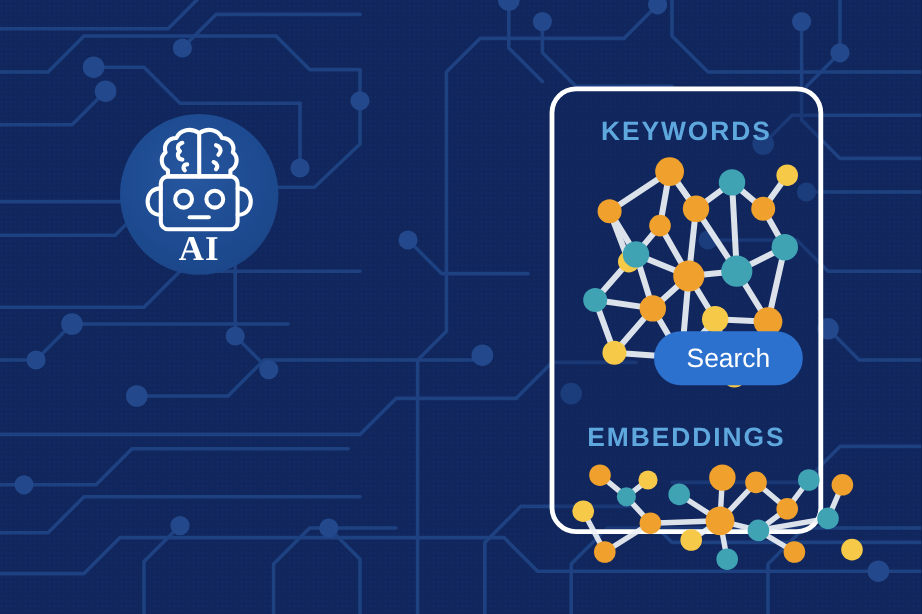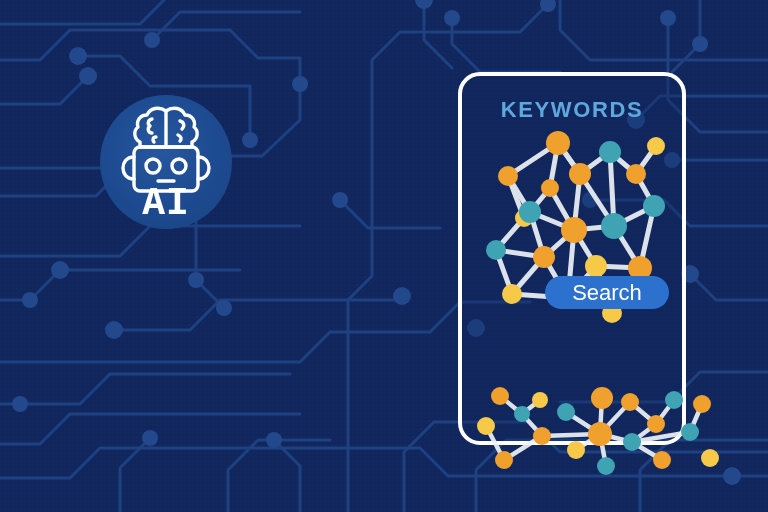"AI" #ai-badge .ai-label { font-family: Liberation Mono, monospace -> Liberation Serif, serif; font-size: 38px -> 29px }
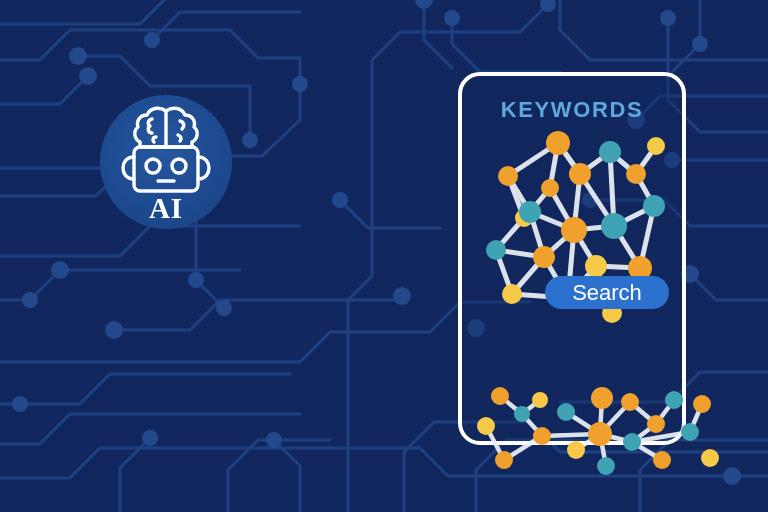"Search" #search-button { height: 33px -> 45px }
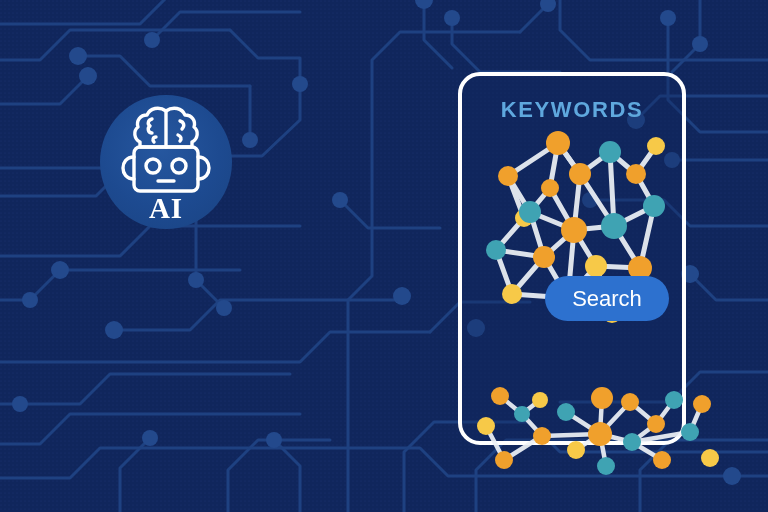"EMBEDDINGS" div.card-title { html: none -> <div>EMBEDDINGS</div> }
